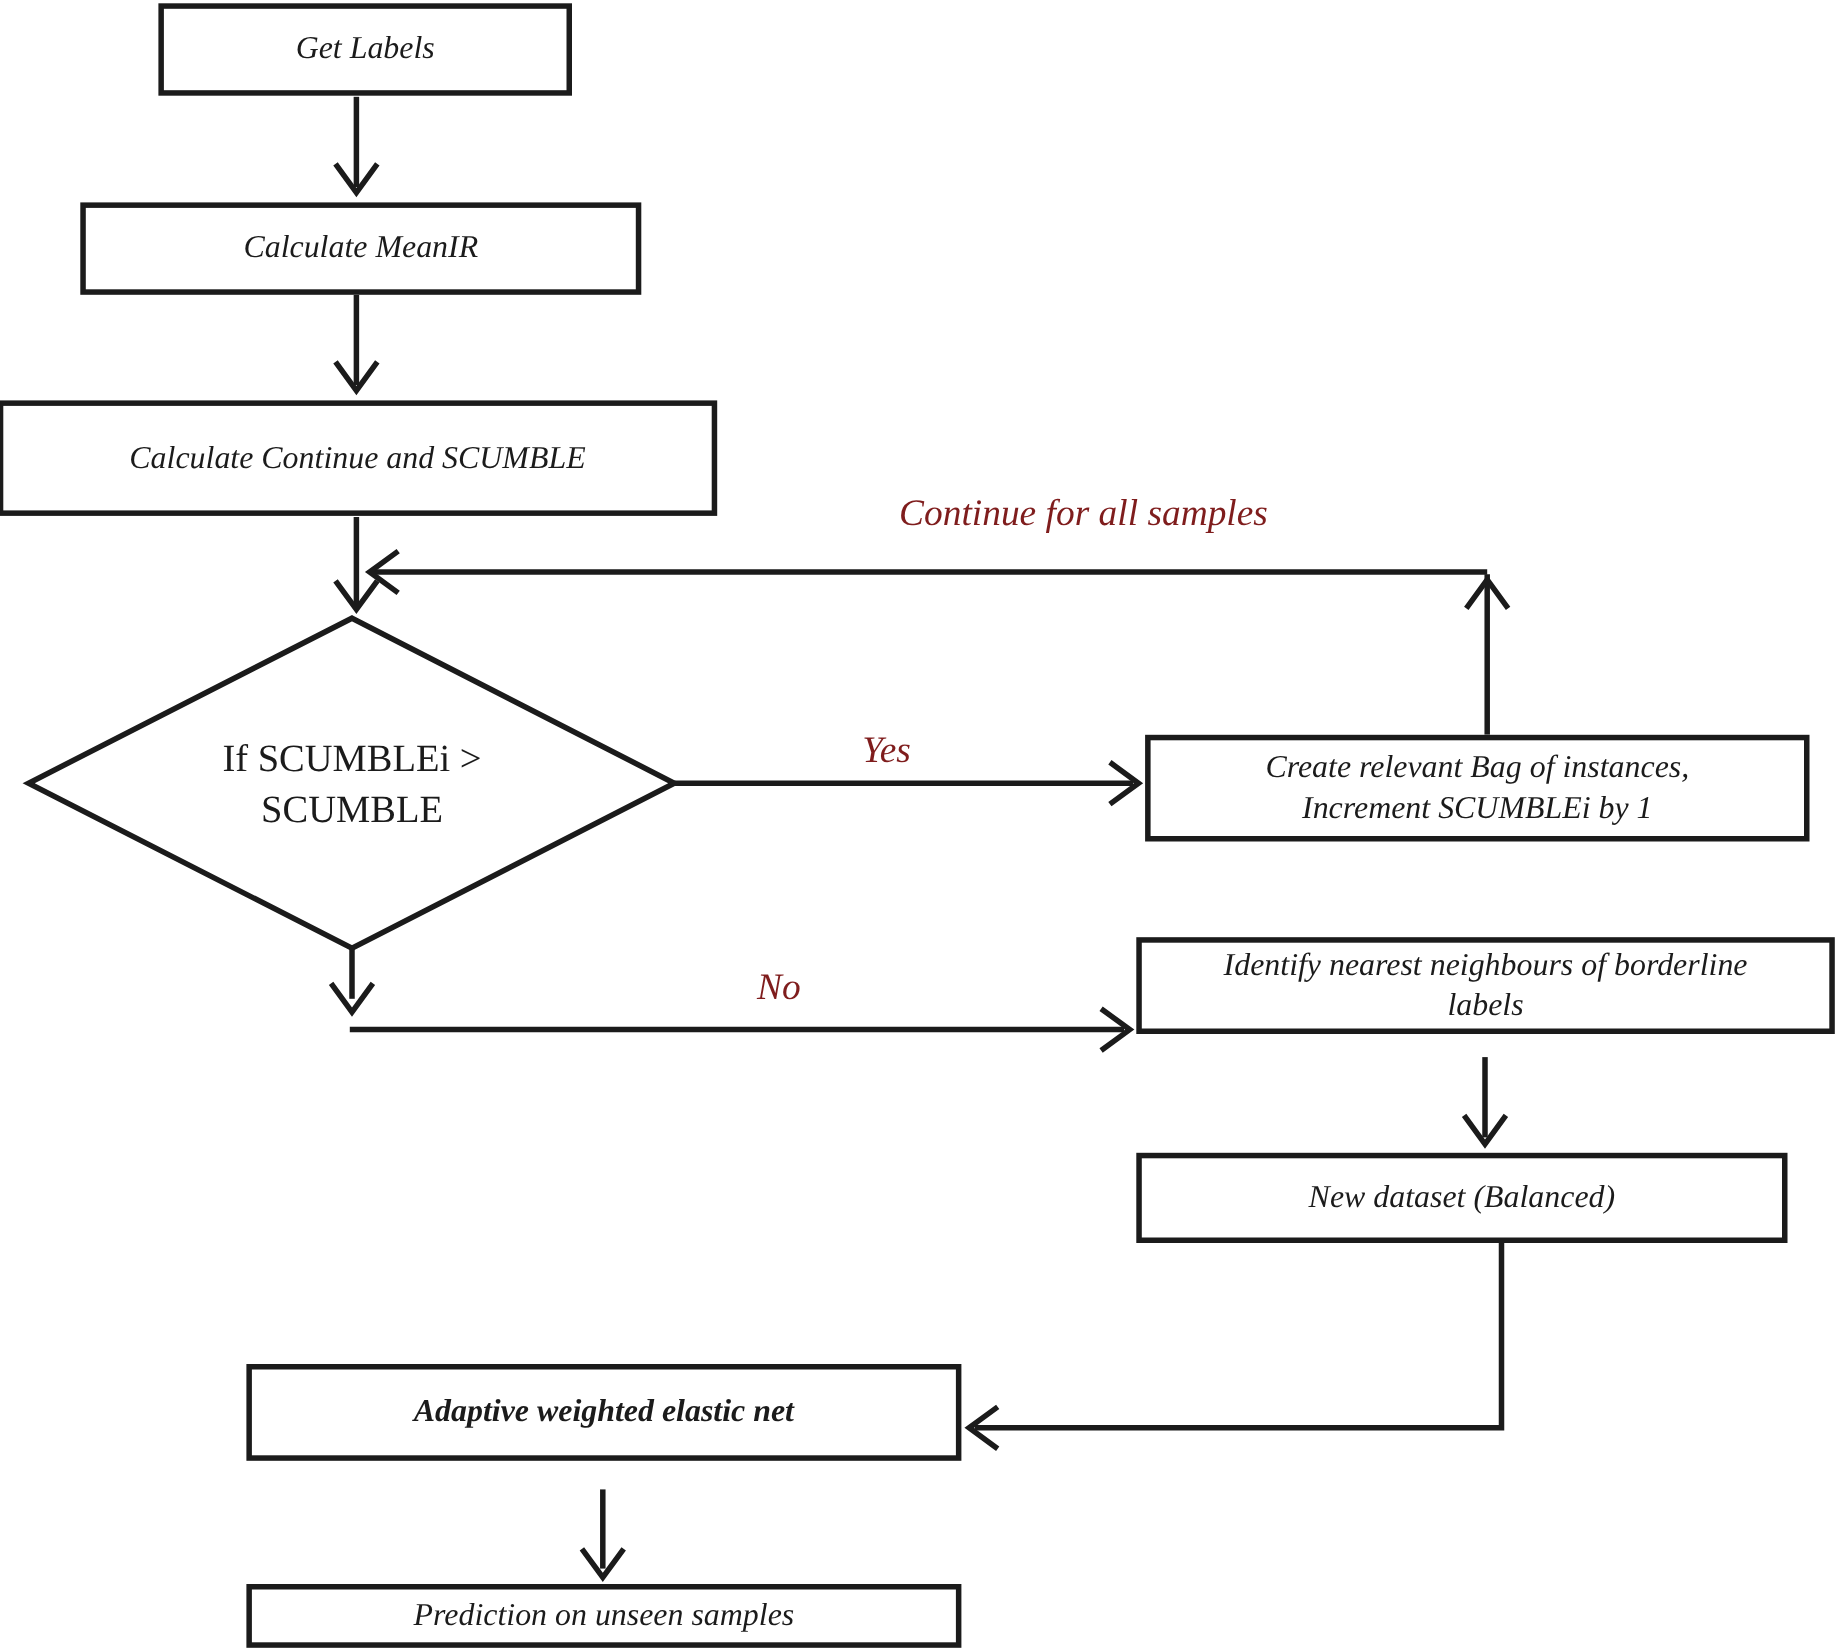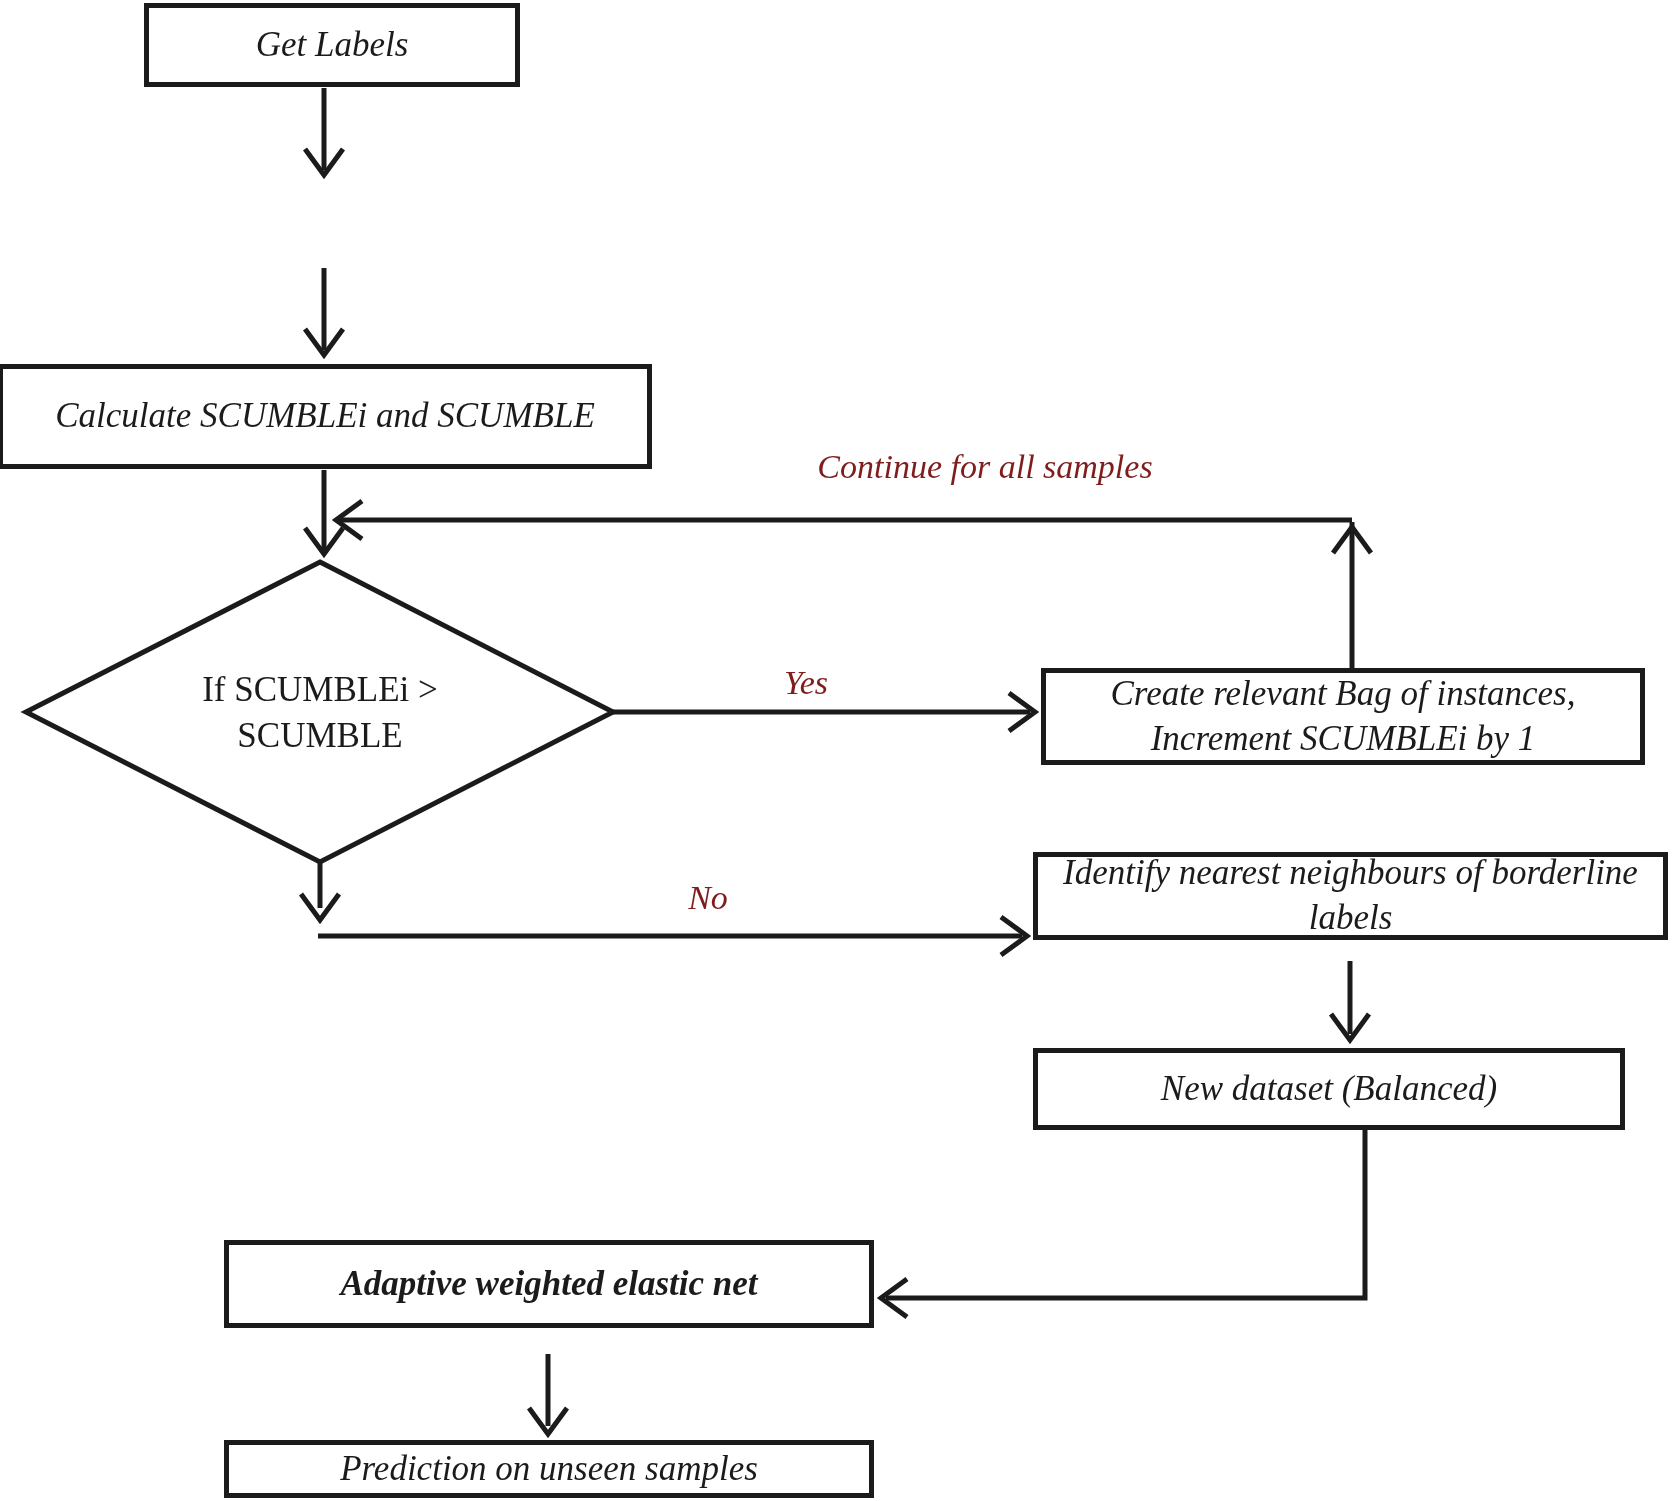"Get Labels" .node { font-size: 35px -> 29px }
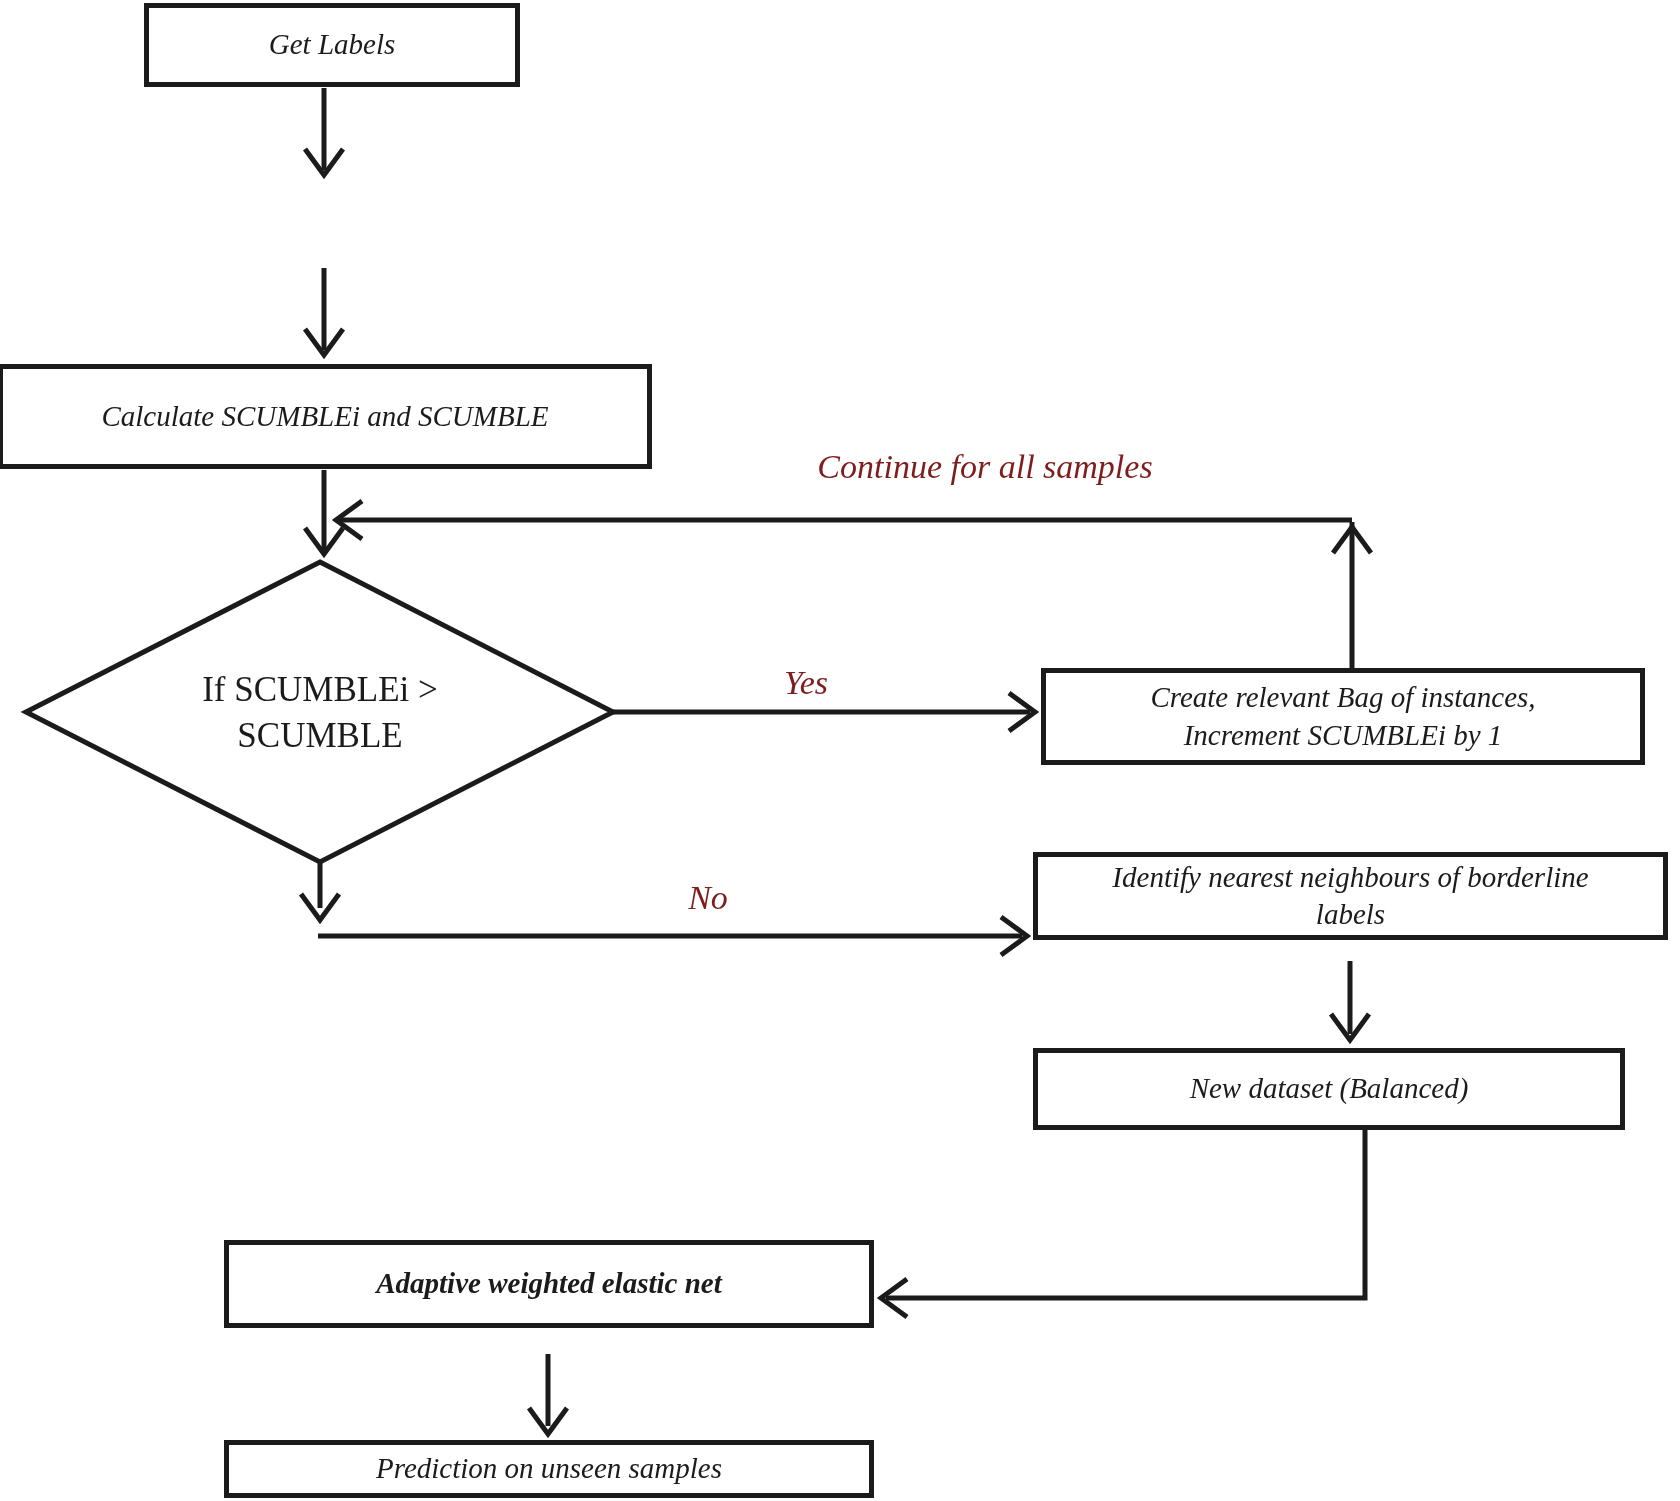"Calculate MeanIR" div.node { html: none -> <div> <div>Calculate MeanIR</div> </div> }
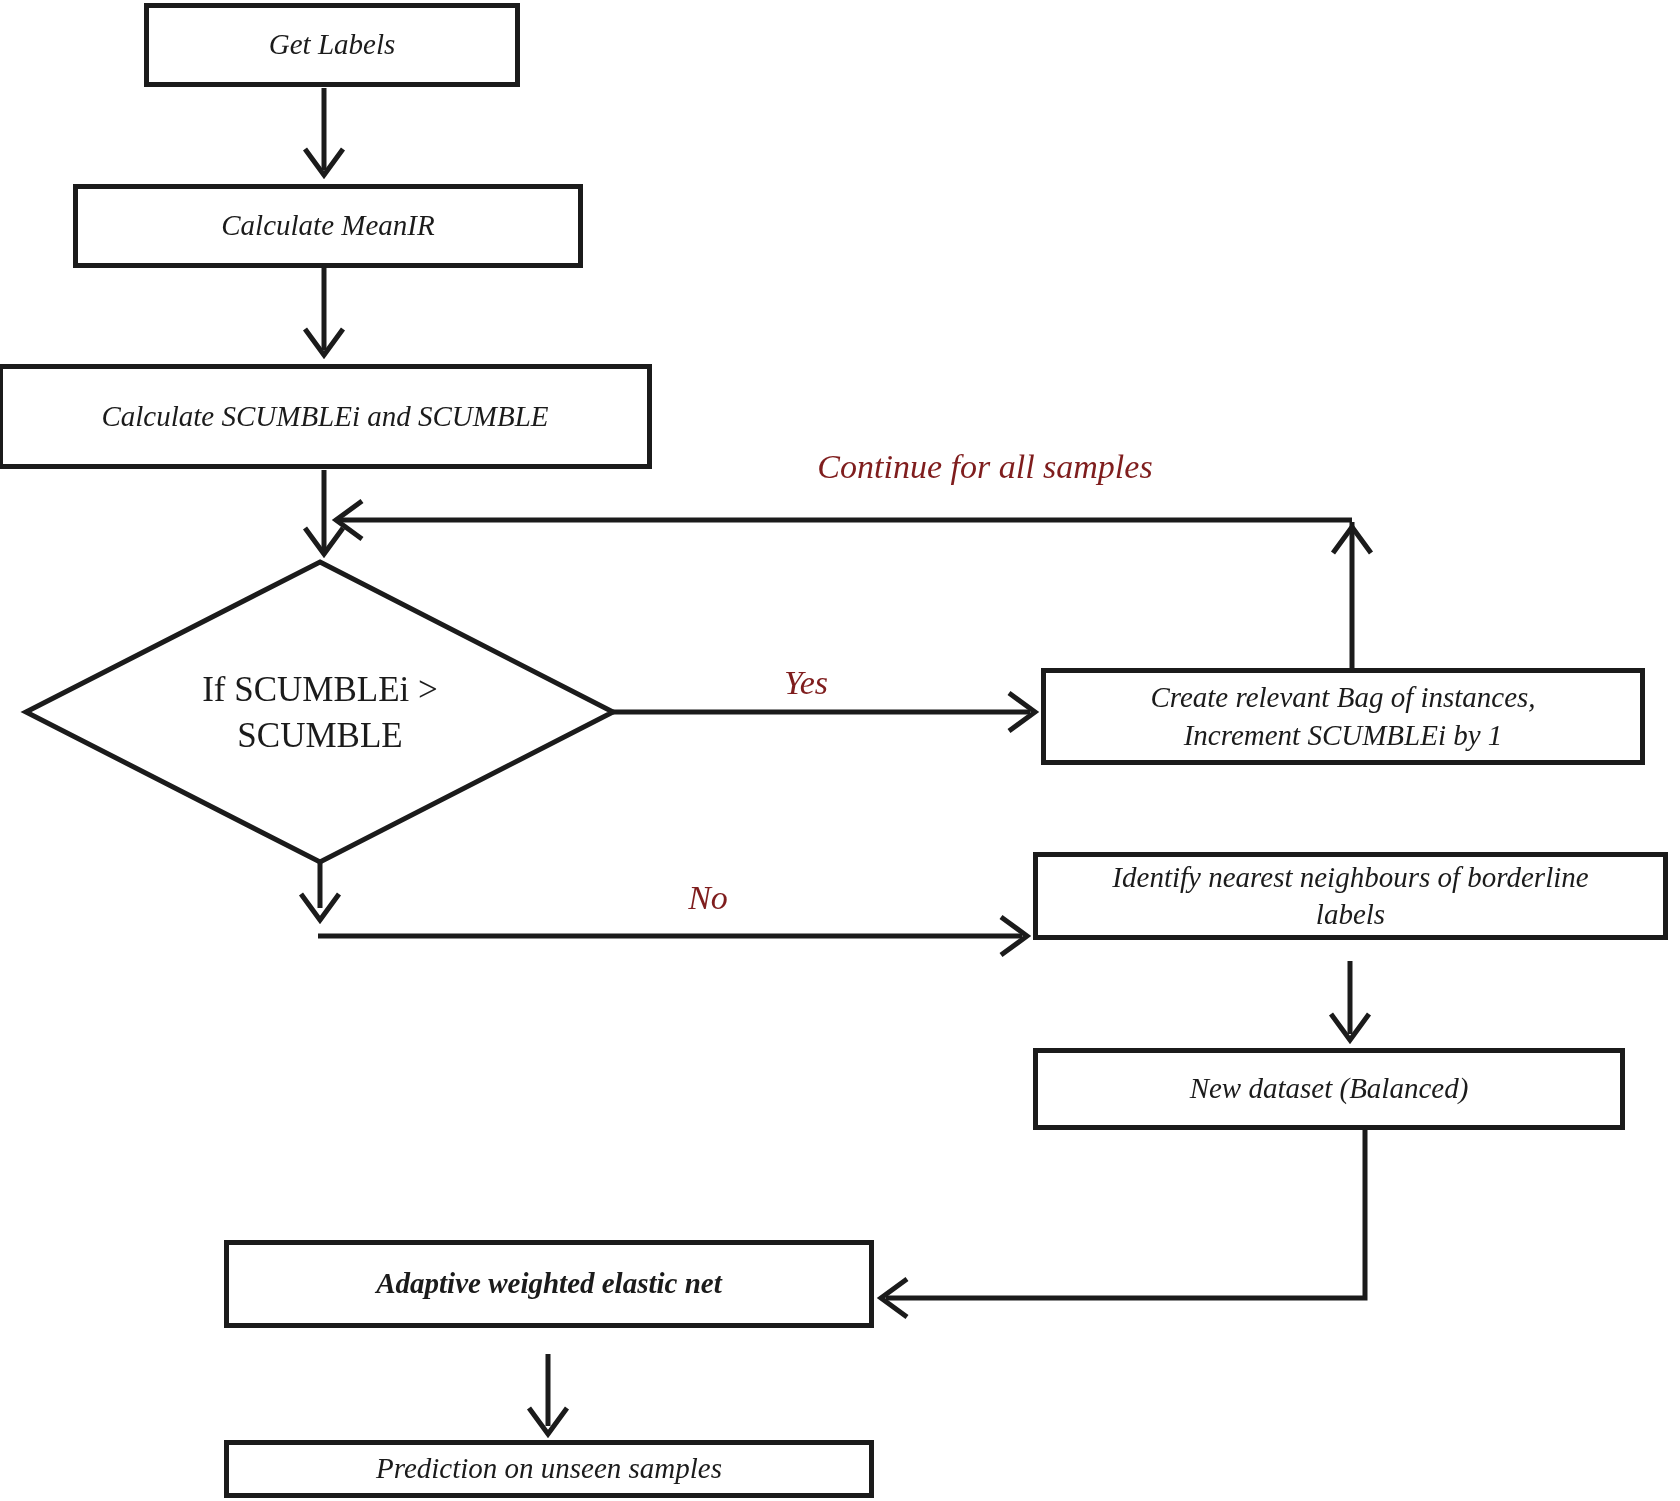"Calculate SCUMBLEi and SCUMBLE" div.label-line { text: SCUMBLEi -> Continue }
